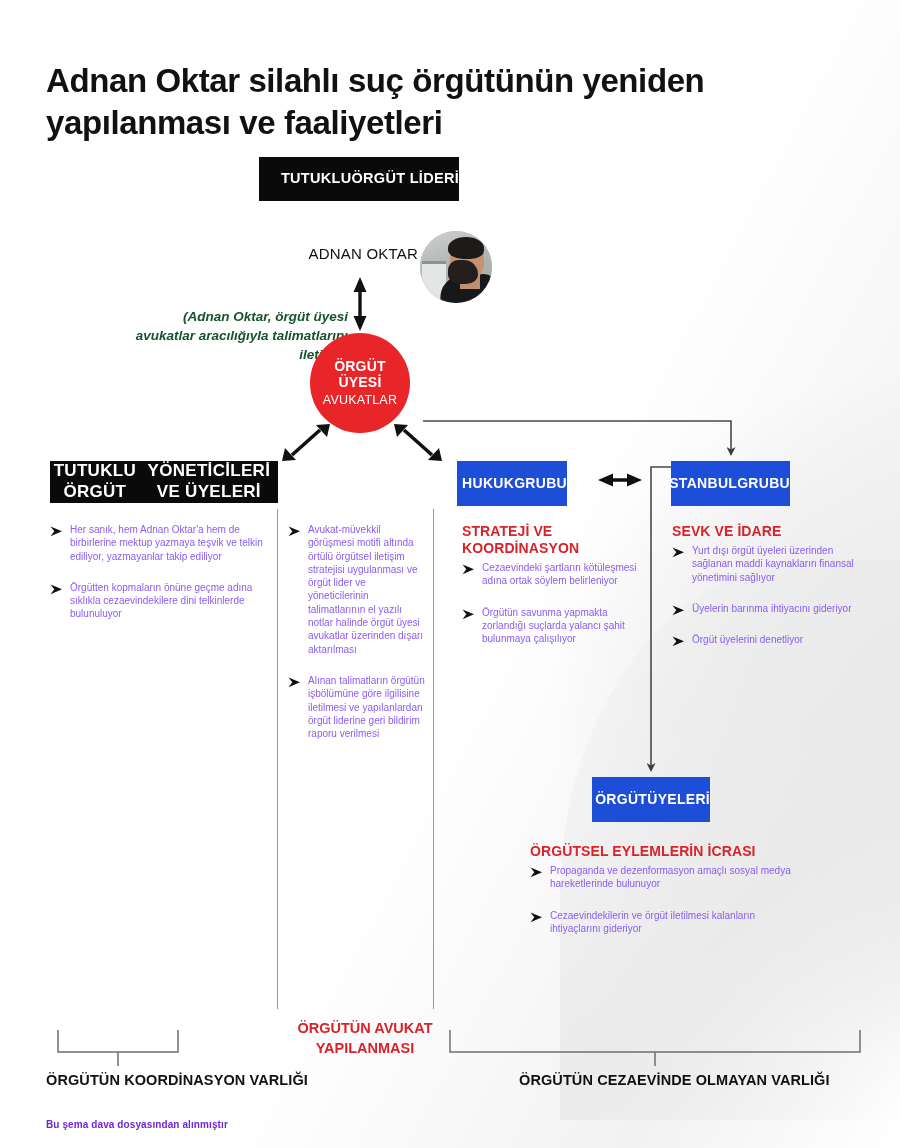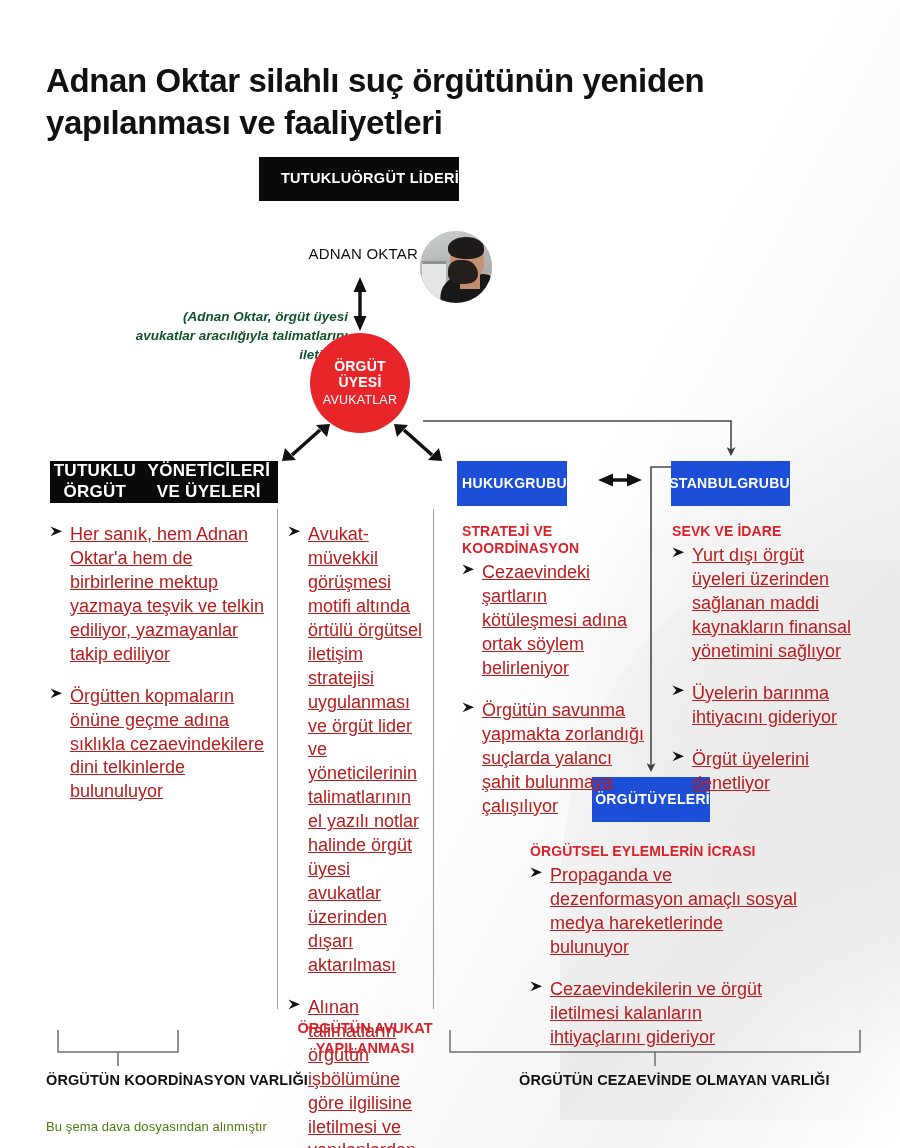"Her sanık, hem Adnan Oktar'a" ul.bullets > li { color: #b91c1c -> #8b5cf6; font-size: 18px -> 10px; text-decoration: underline -> none }
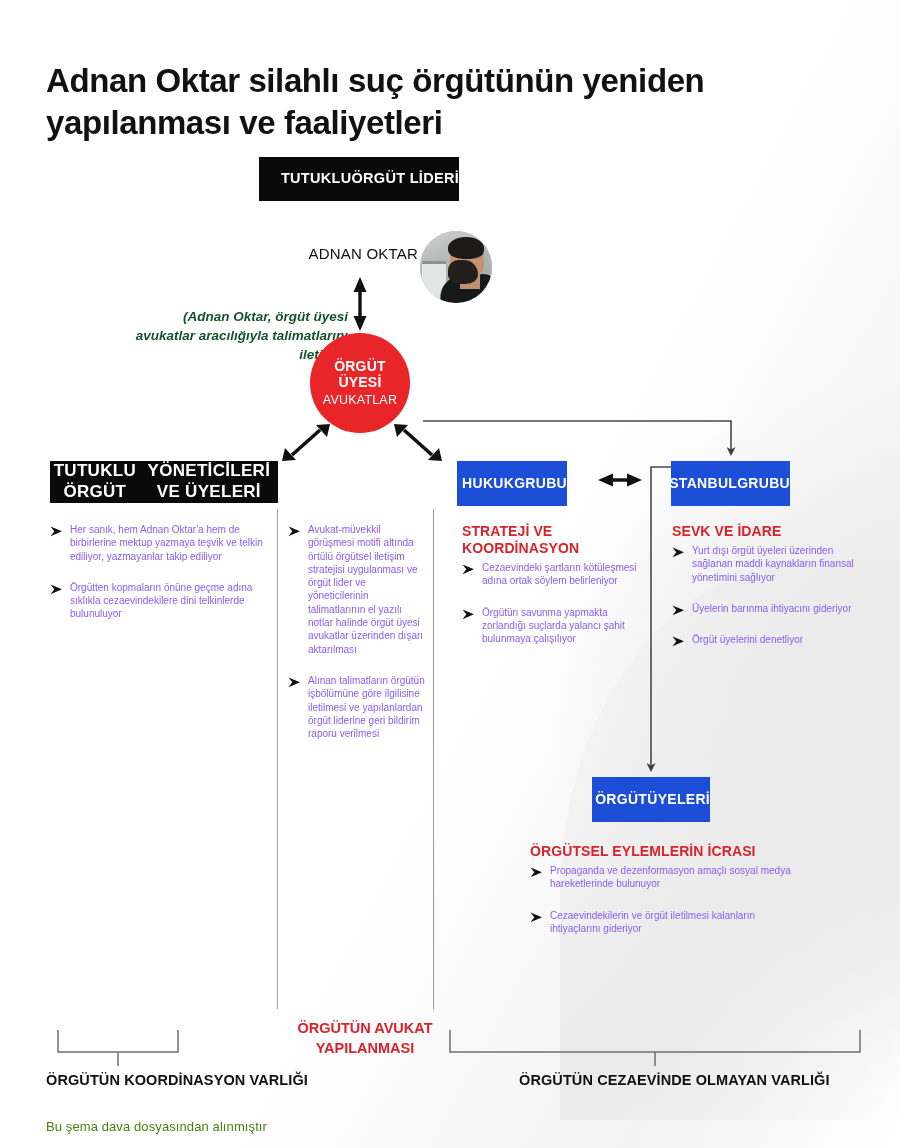"Bu şema dava dosyasından alınmıştır" .footnote { color: #4d7c0f -> #6d28d9; font-size: 13px -> 10px; font-weight: none -> bold }
